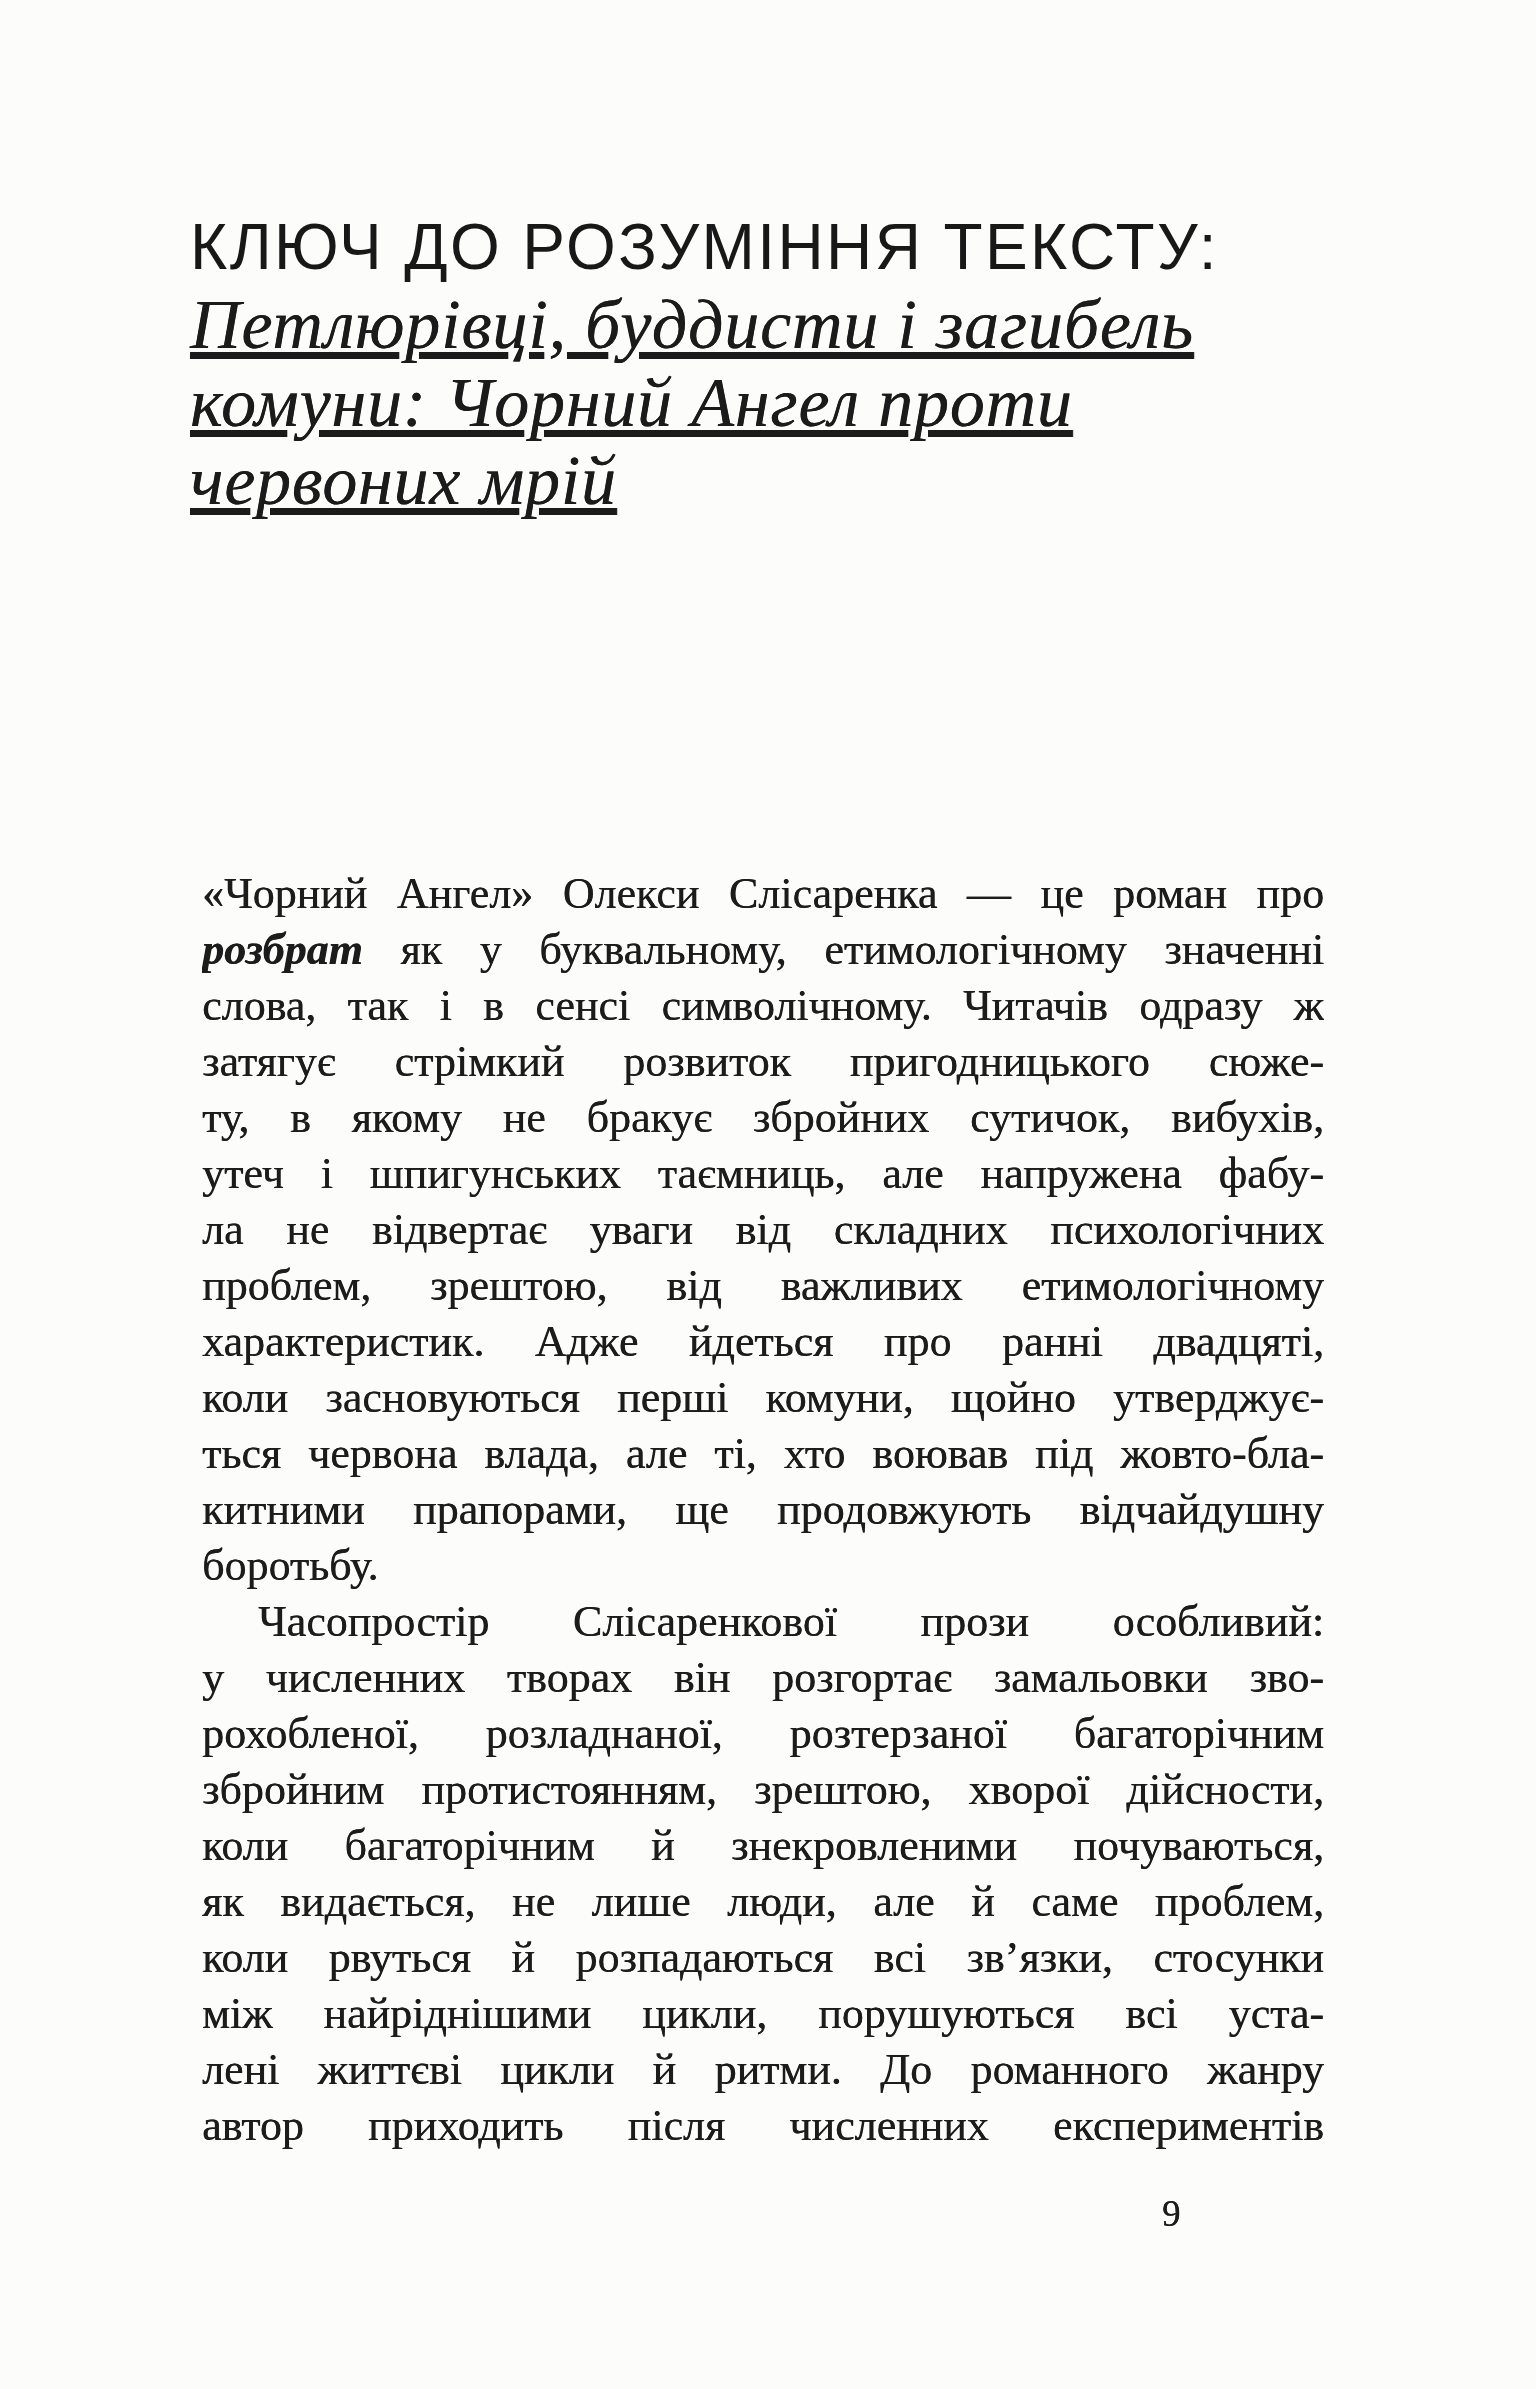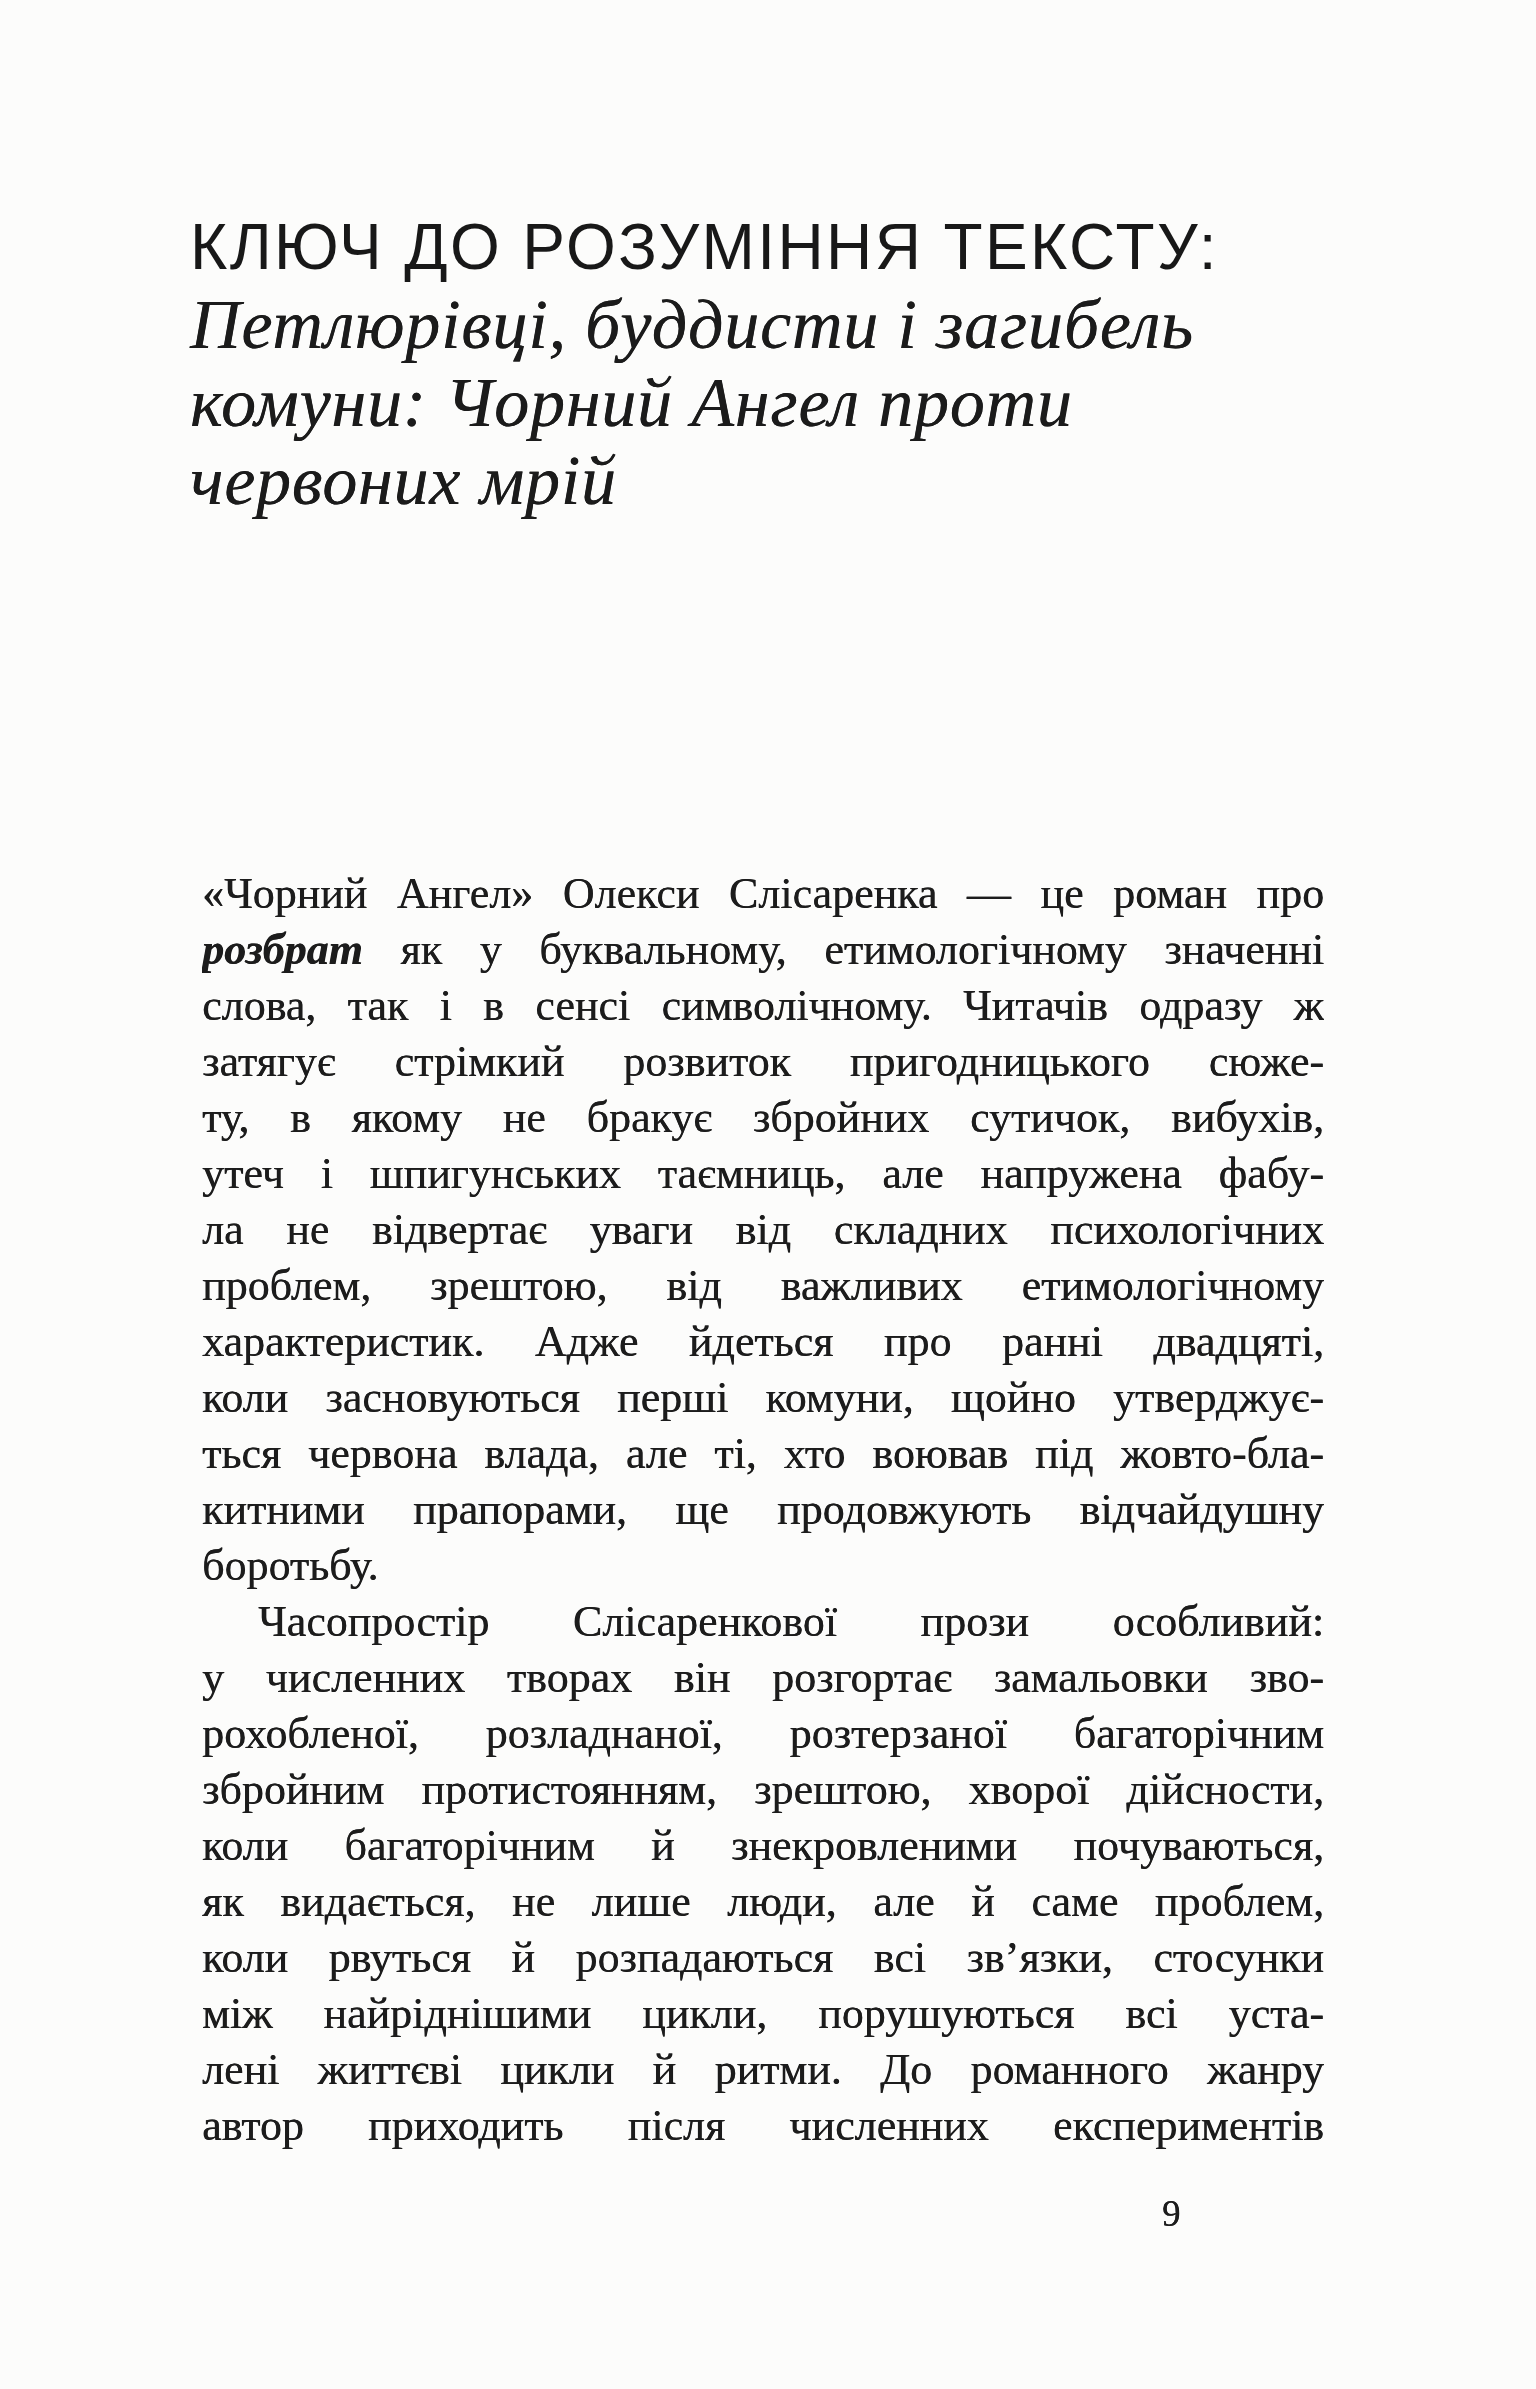"Петлюрівці, буддисти і загибель" .subtitle-line { text-decoration: none -> underline }
